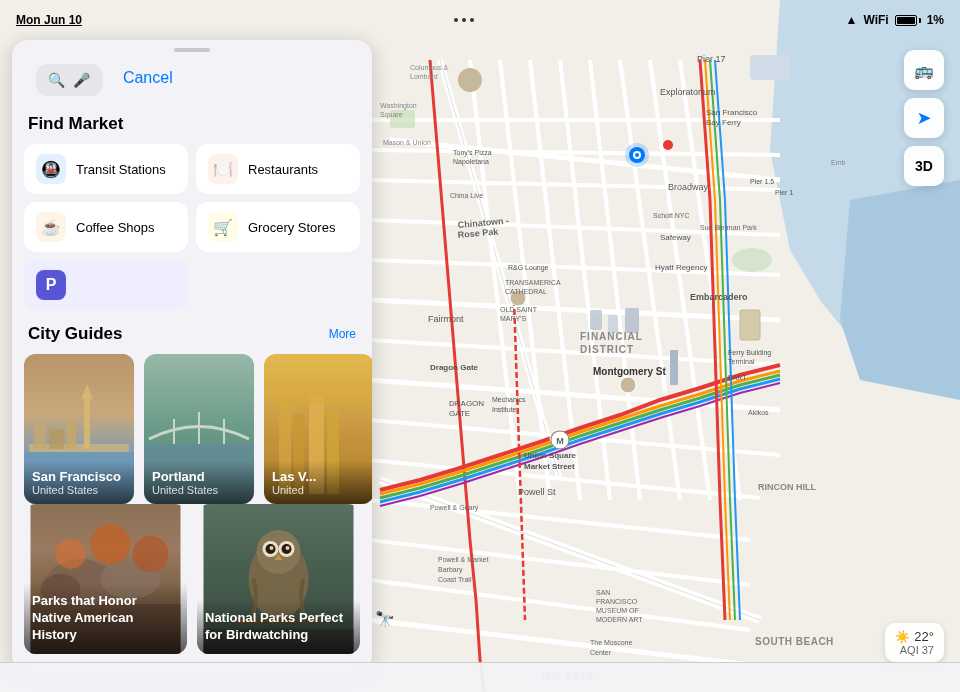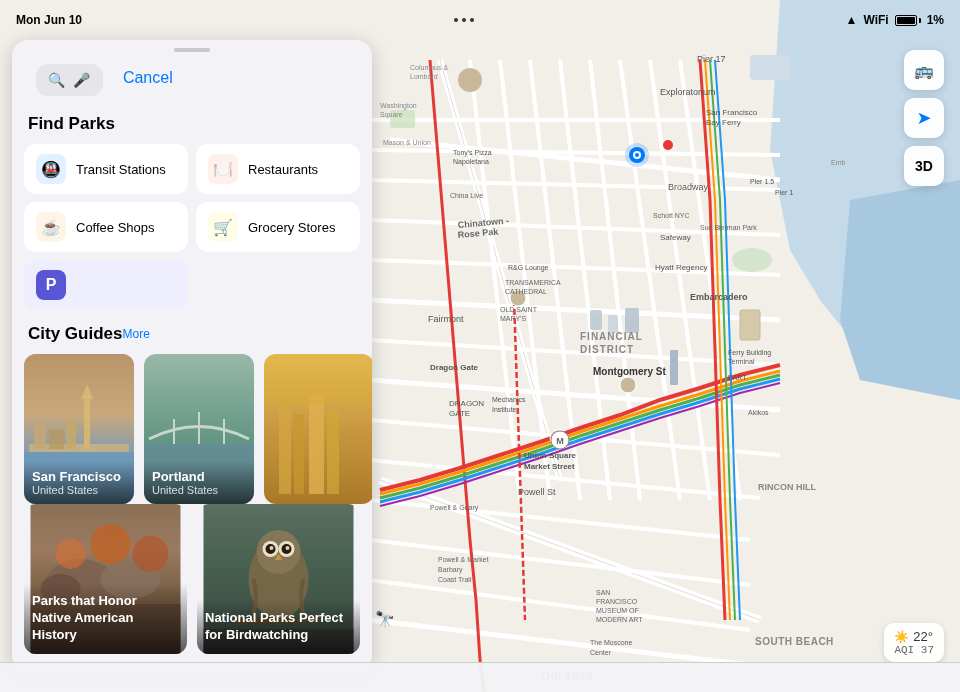"Mon Jun 10" .status-left { text-decoration: none -> underline }
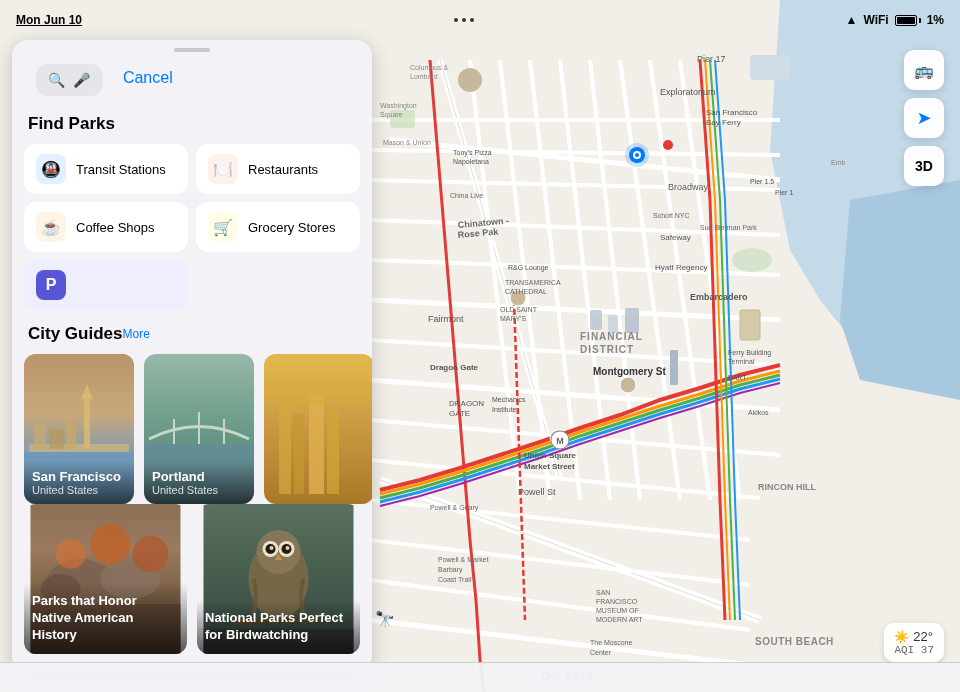"Find Parks" div.section-title { text: Parks -> Market }
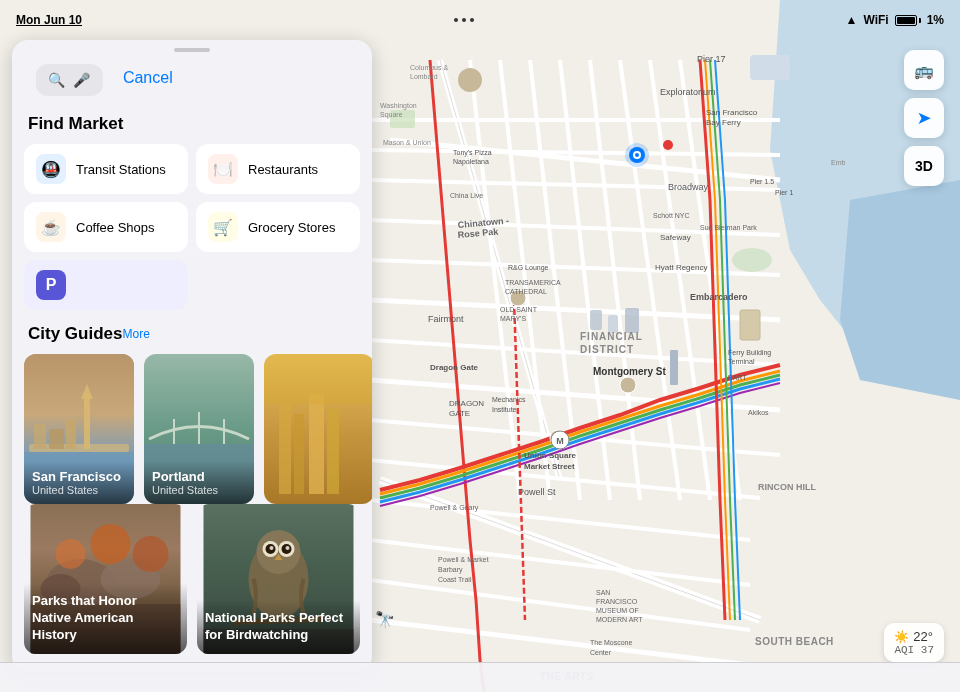"City Guides" .guides-header { justify-content: none -> space-between }
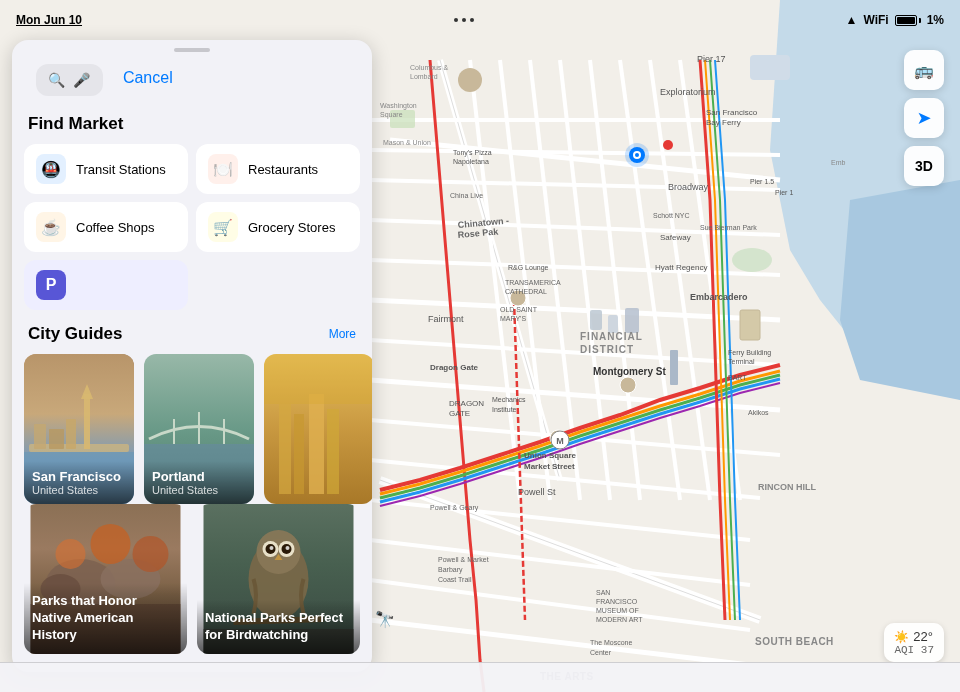"Las V..." div.city-card-overlay { html: none -> <div> <div>Las V...</div> <div>United</div> </div> }
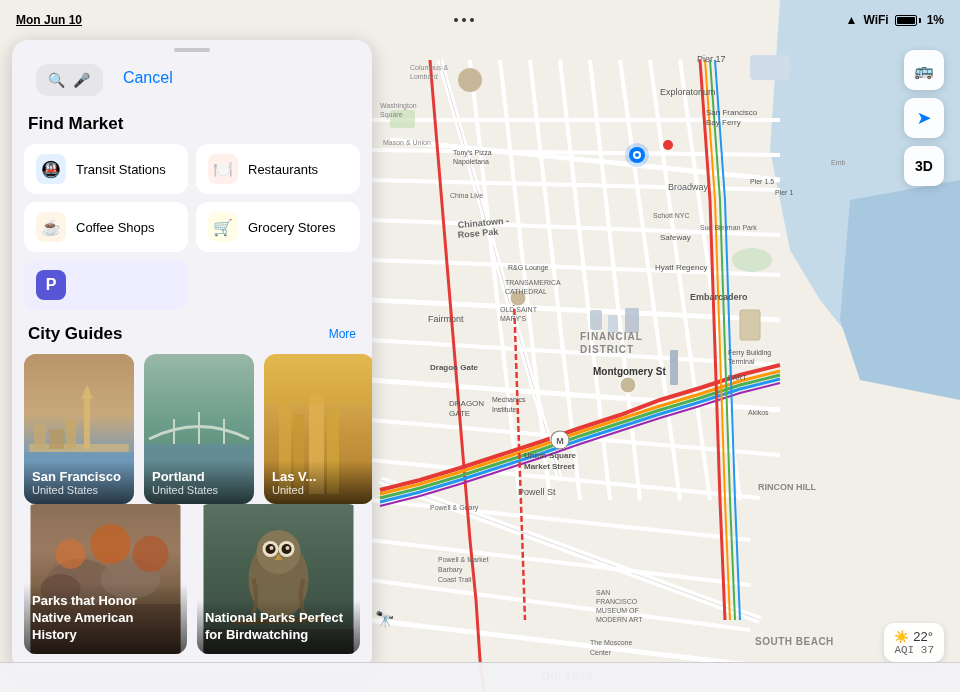"AQI 37" .weather-aqi { font-family: Liberation Mono, monospace -> none }
